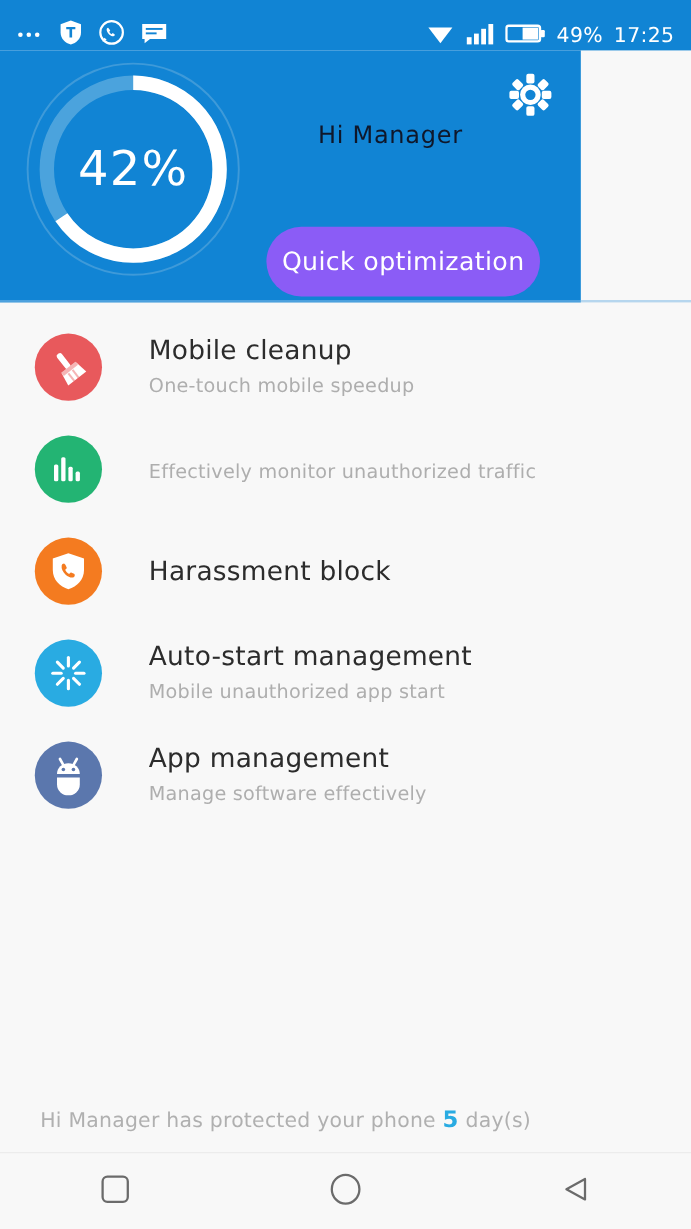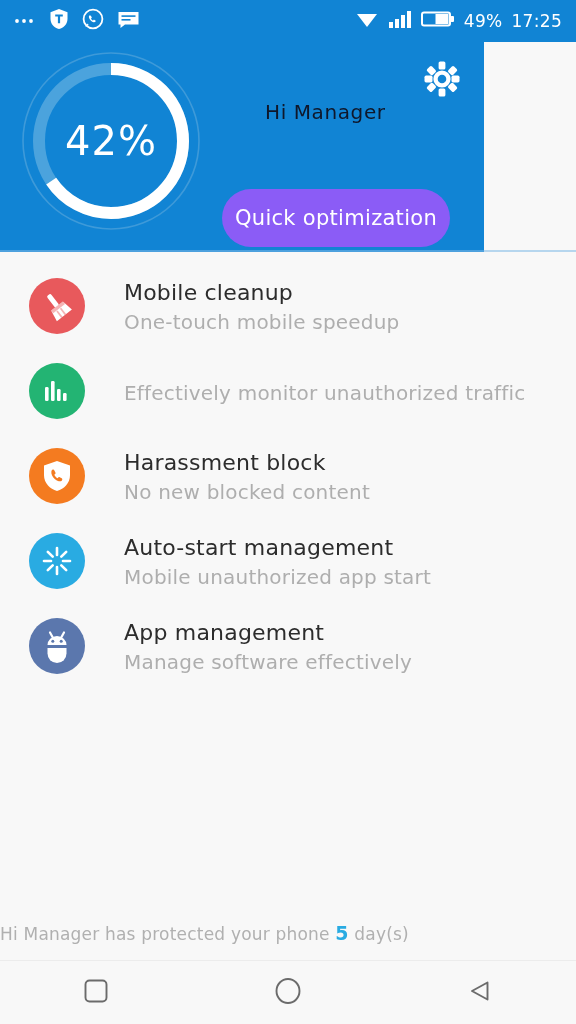"49%" .statusbar { align-items: center -> flex-end }
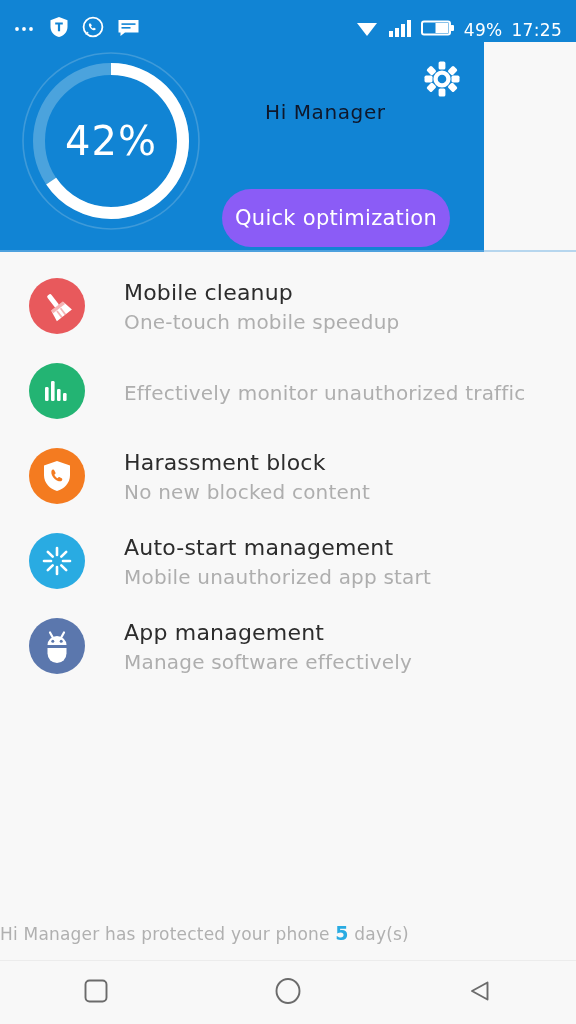"One-touch mobile speedup" .row-sub { font-size: 20px -> 16px }
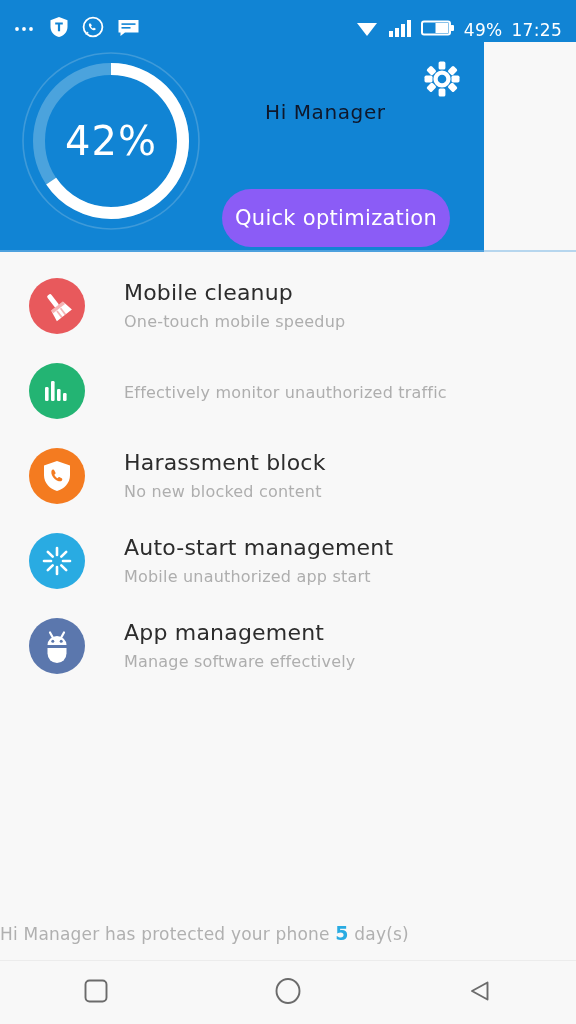"No new blocked content" div.row-sub { html: <div>No new blocked content</div> -> none }
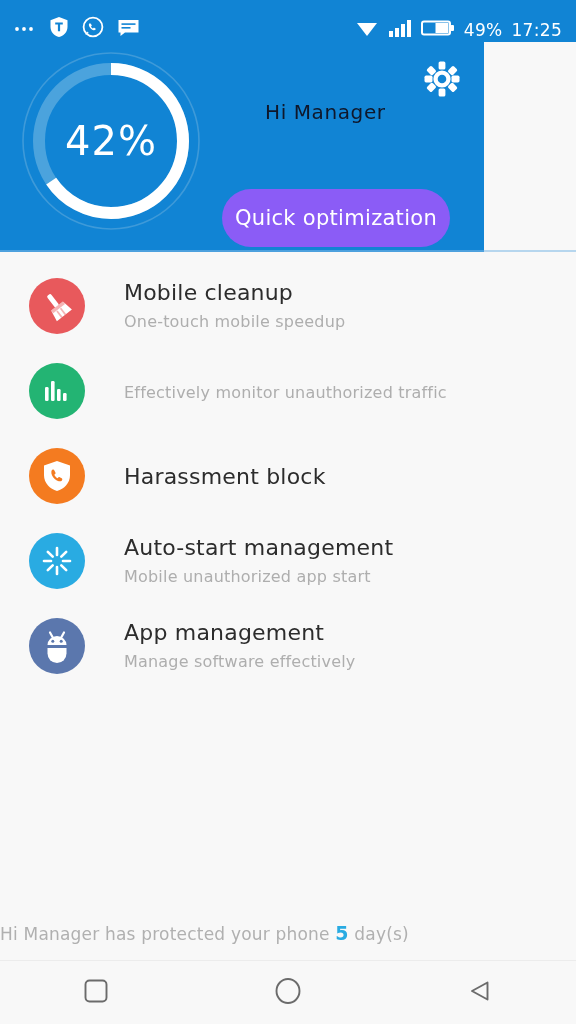"Hi Manager has protected your" .footer { text-align: left -> center }
